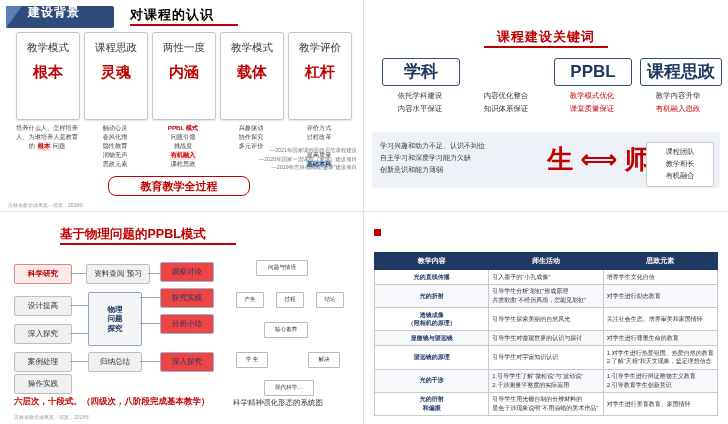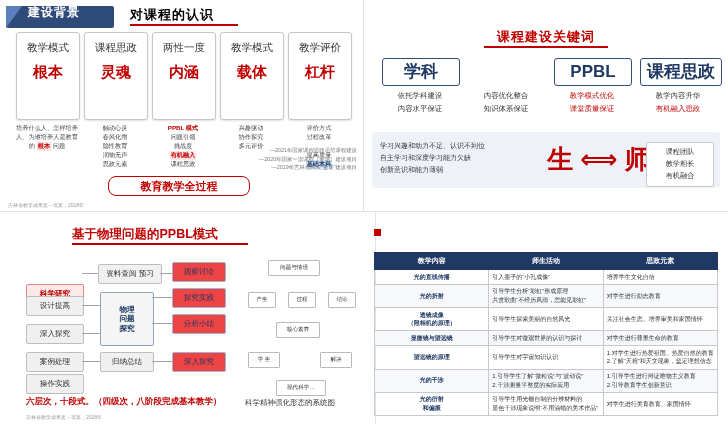"基于物理问题的PPBL模式" #q3 { left: 12px -> 0 }
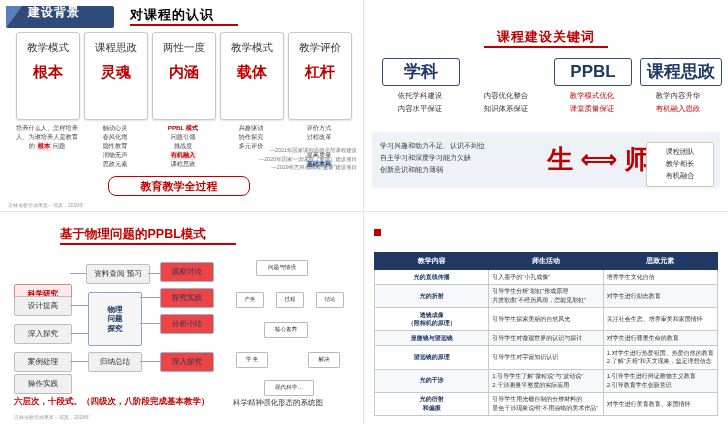"科学研究" .n-red { margin-top: 20px -> none }
